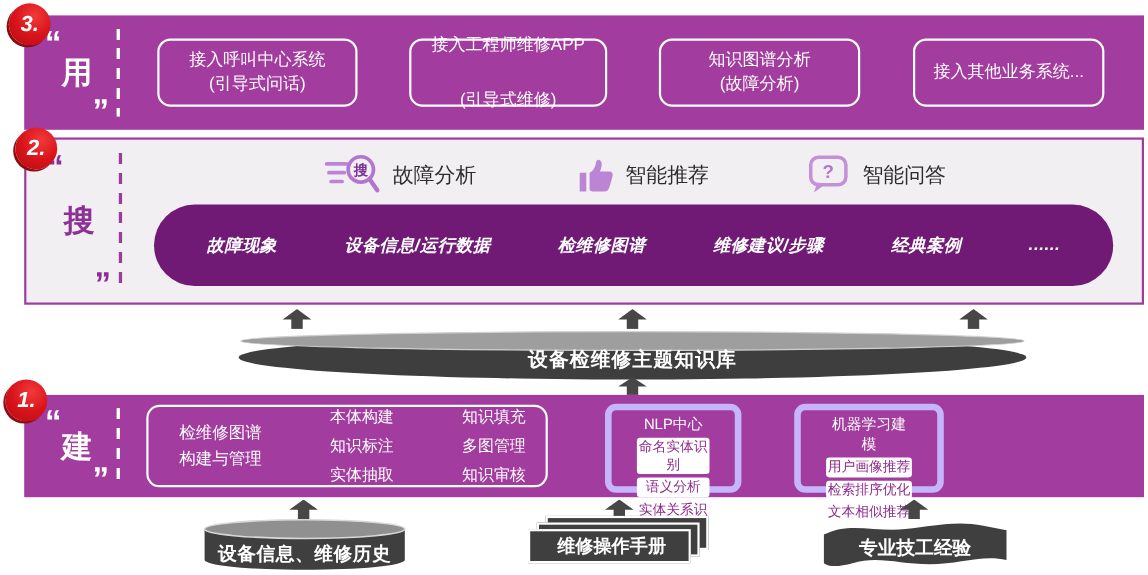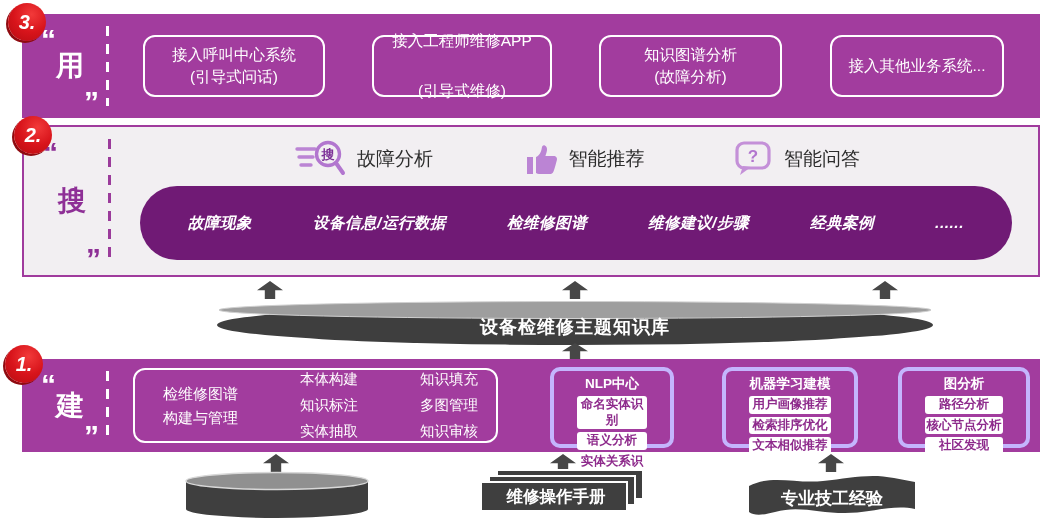"NLP中心" .module { border: 4px solid #c4b5fd -> 6px solid #c4b5fd; font-weight: bold -> none }
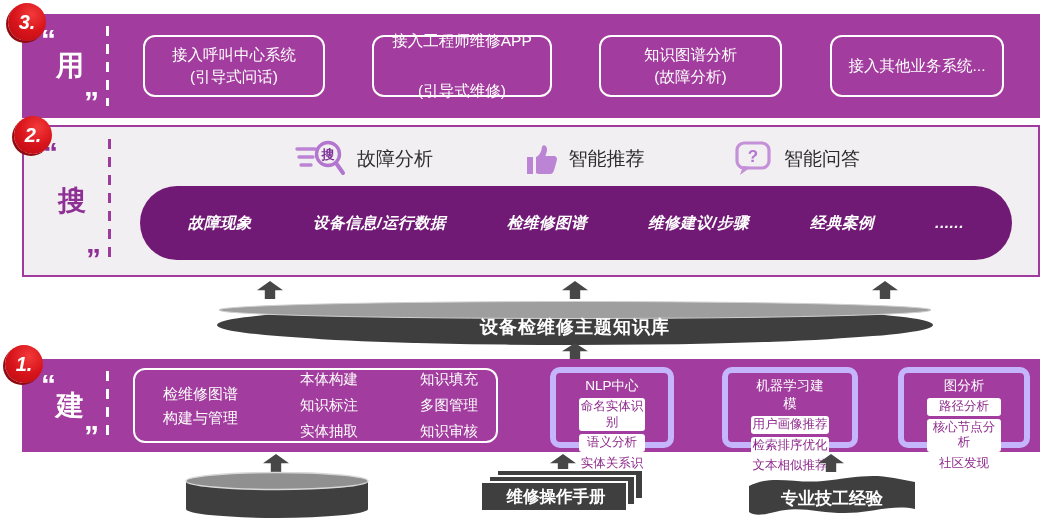"图分析" div.module { html: <div> <div>图分析</div> <div>路径分析</div> <div>核心节点分析</div> <div>社区发现</div> </div> -> none }
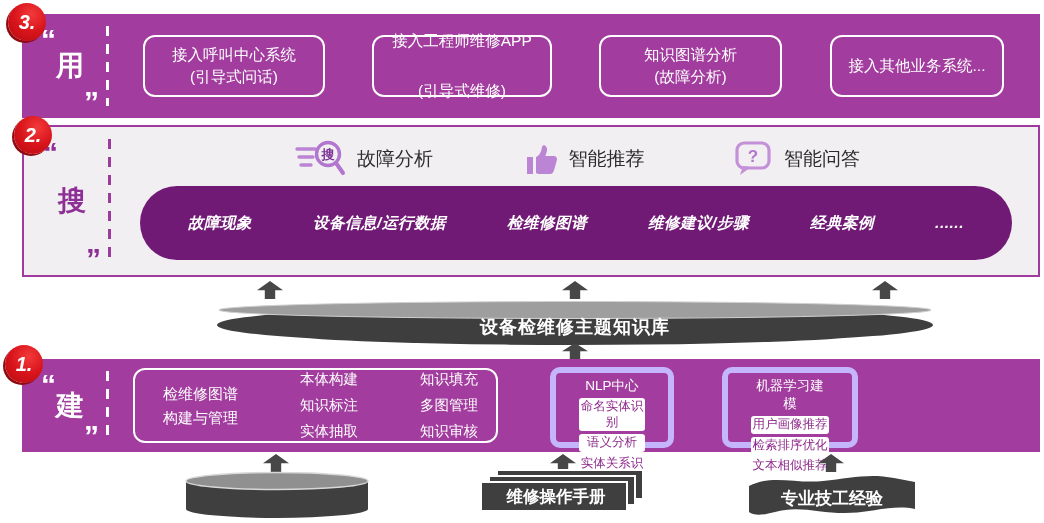"设备信息、维修历史" div.shape-text { html: none -> <div>设备信息、维修历史</div> }
